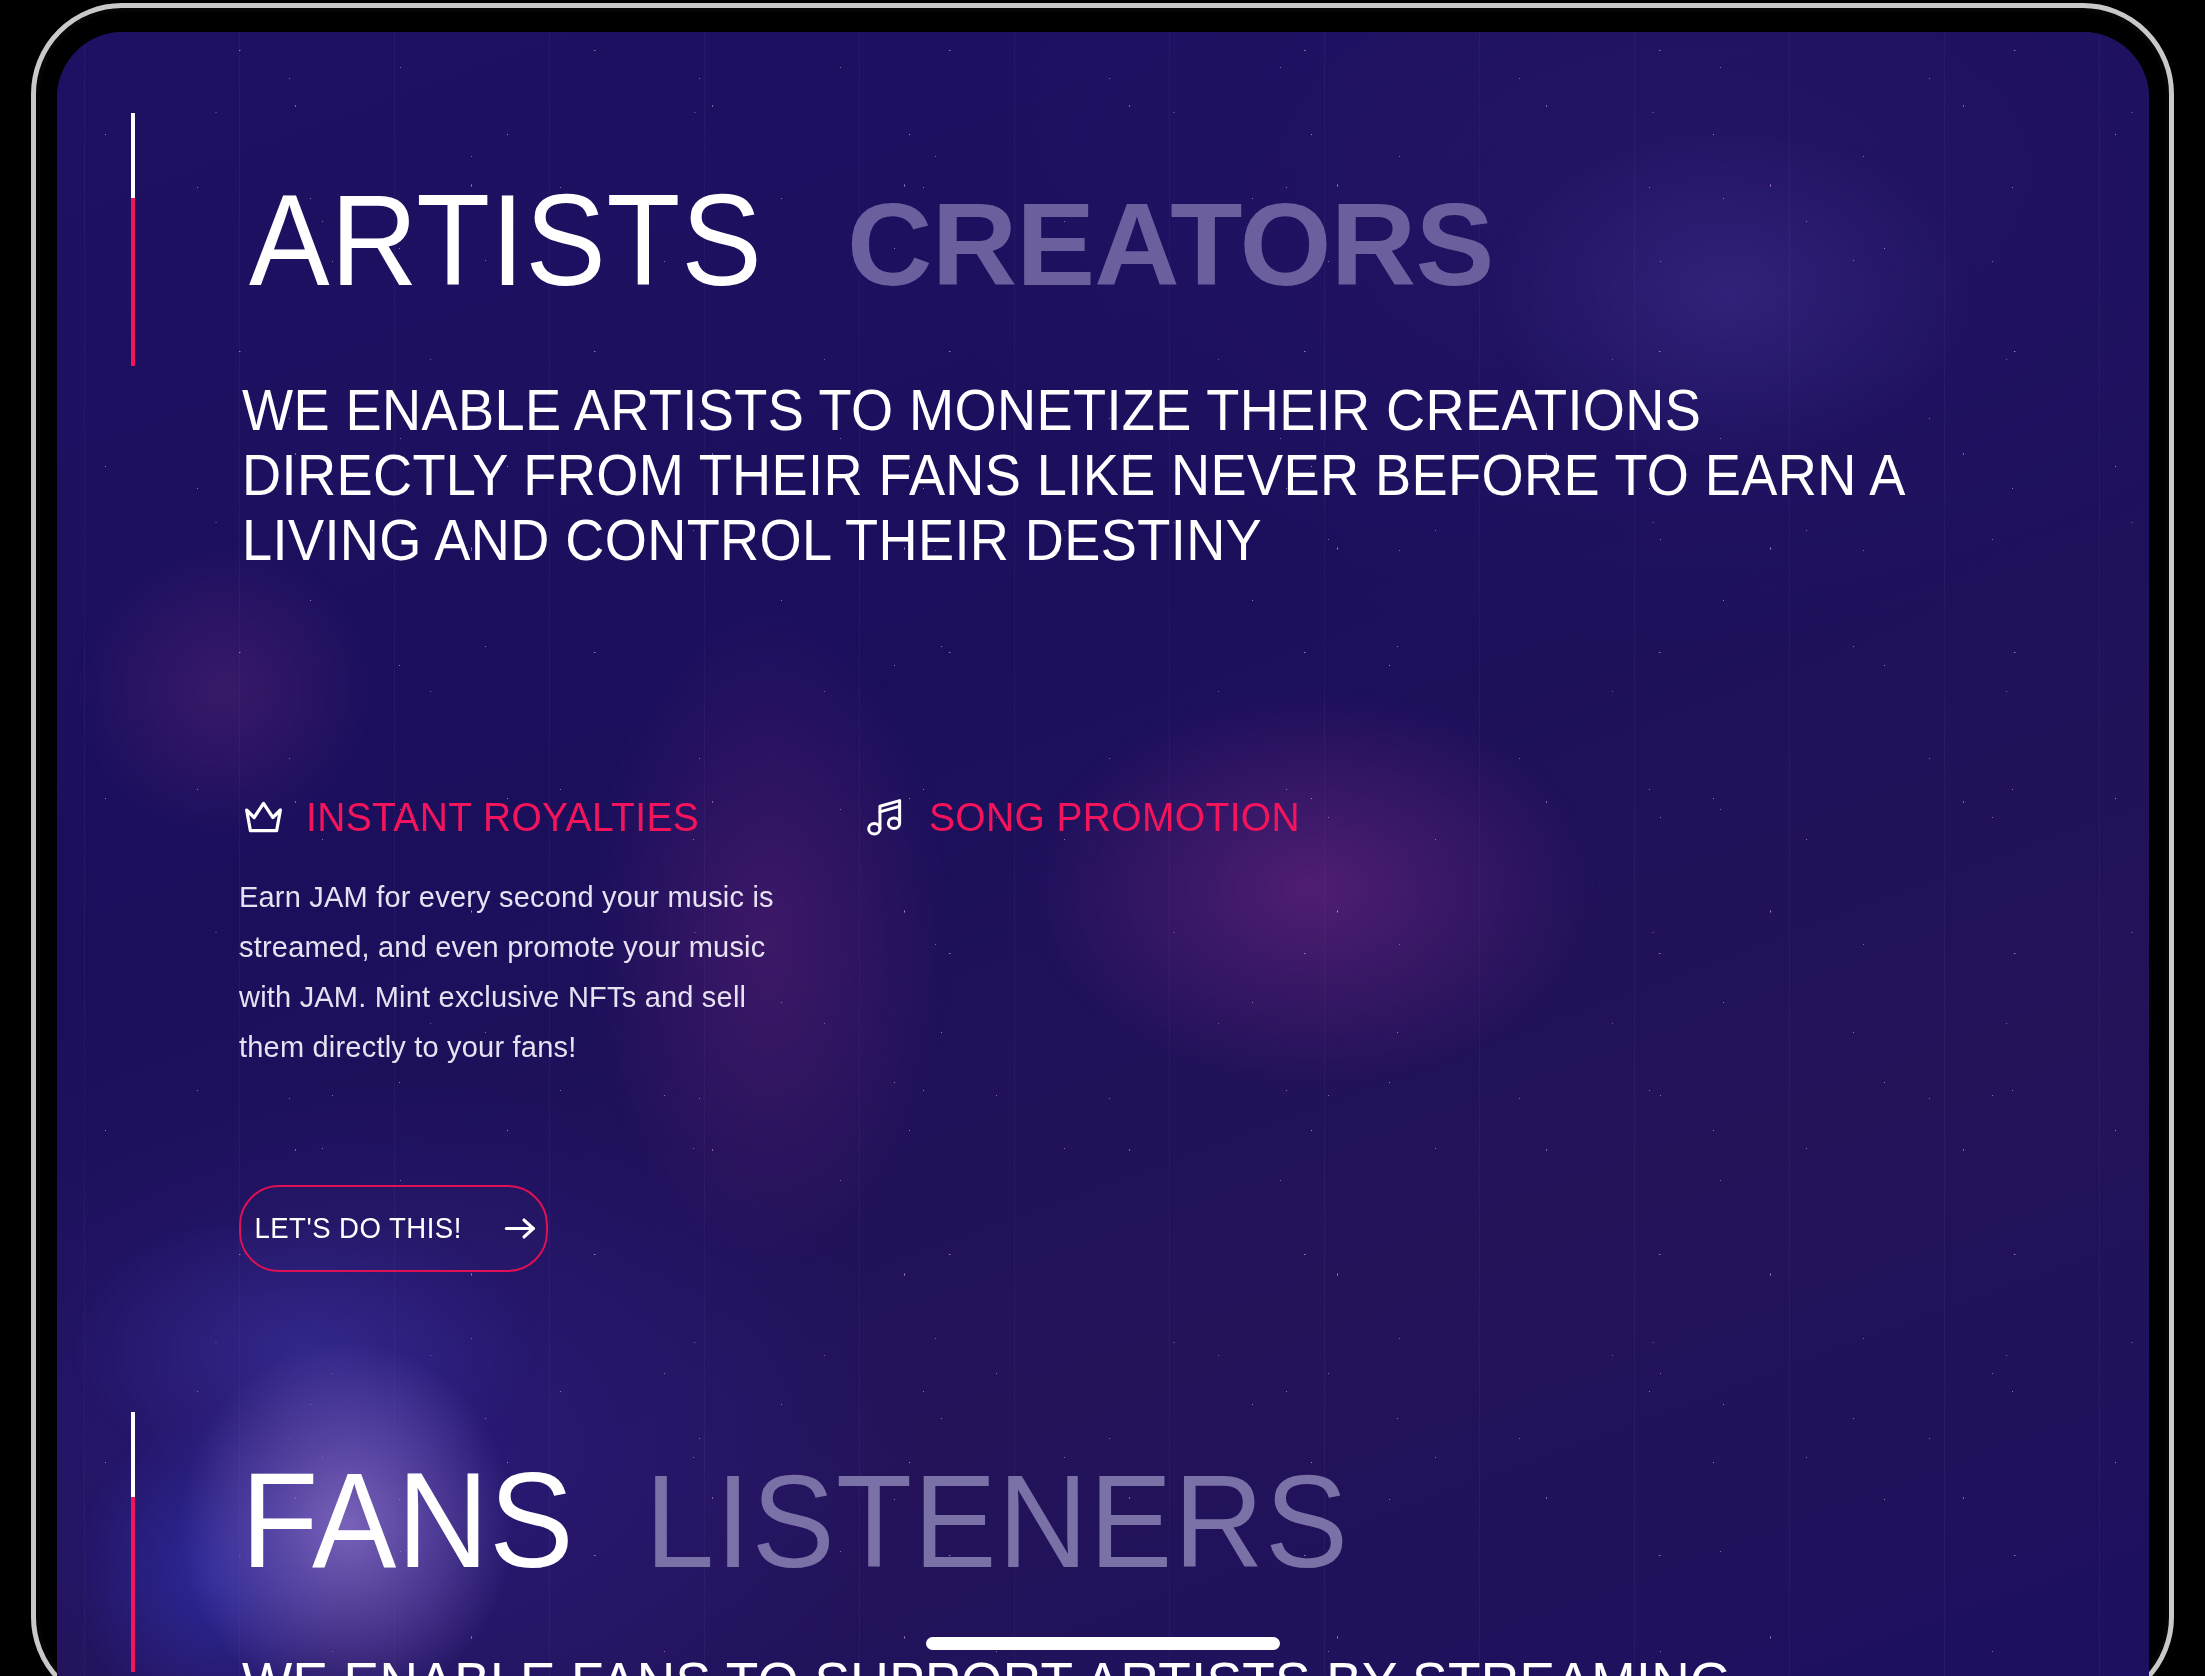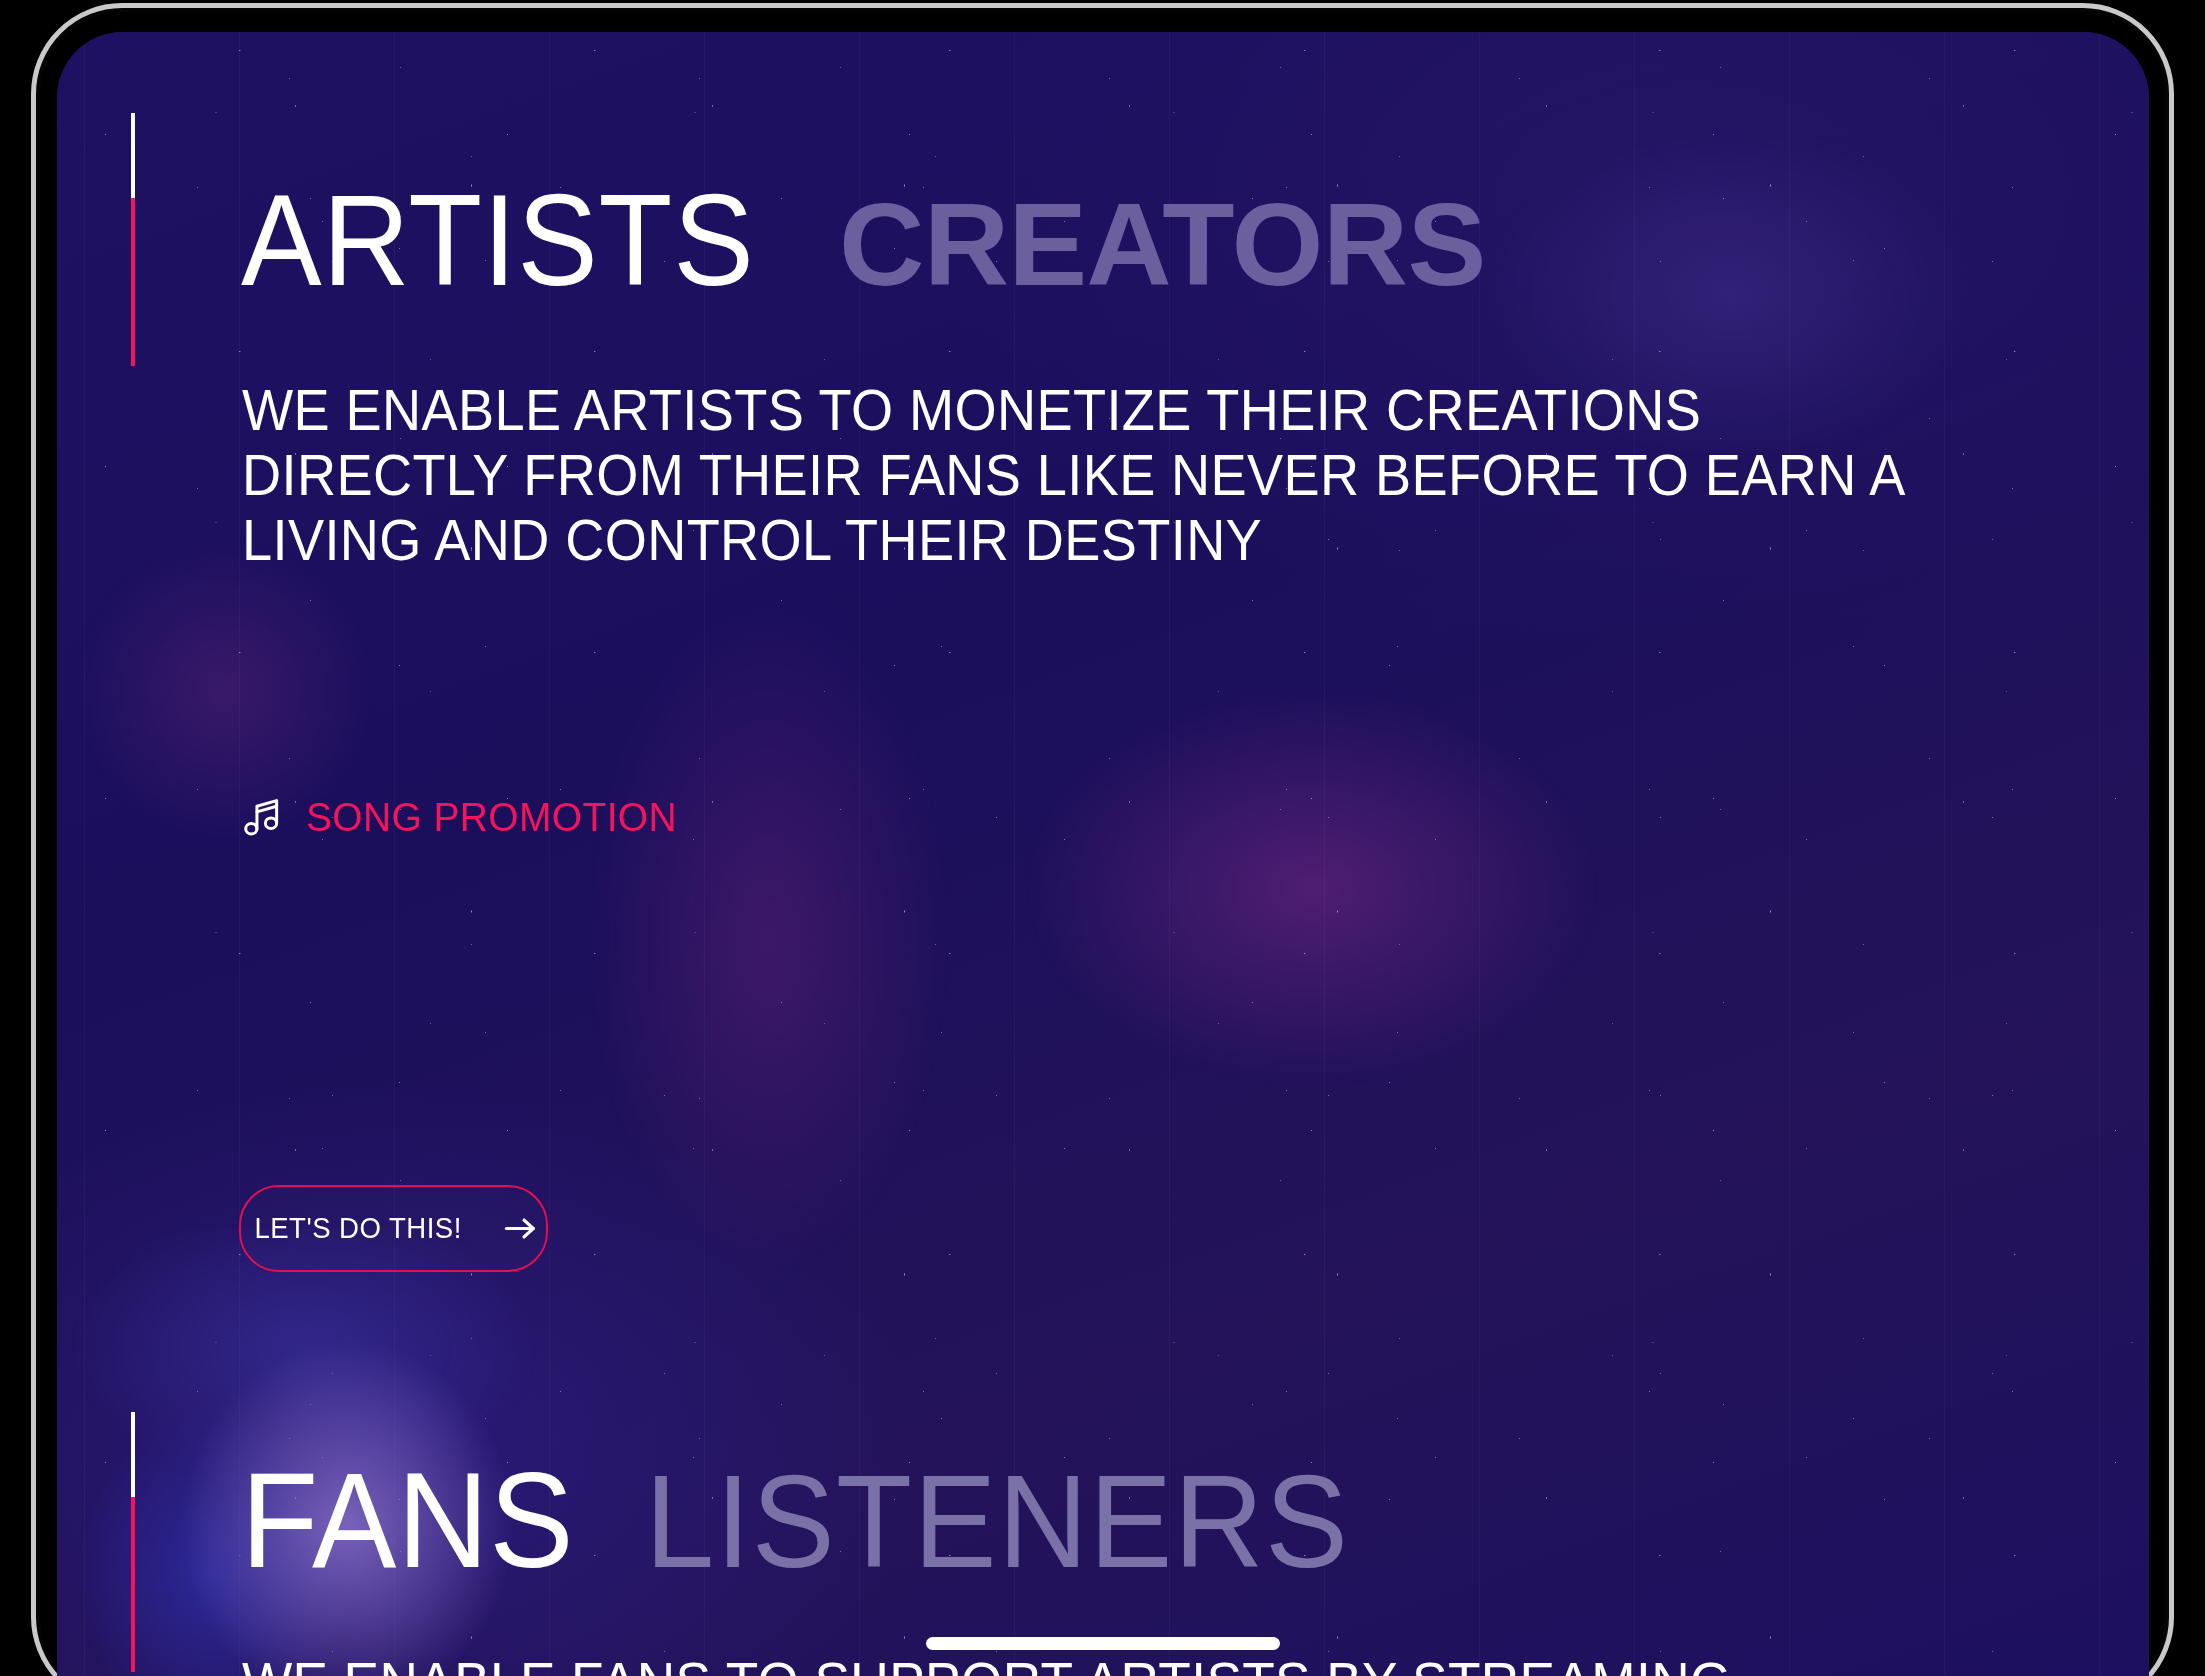"ARTISTS" #head-artists { left: 184px -> 192px }
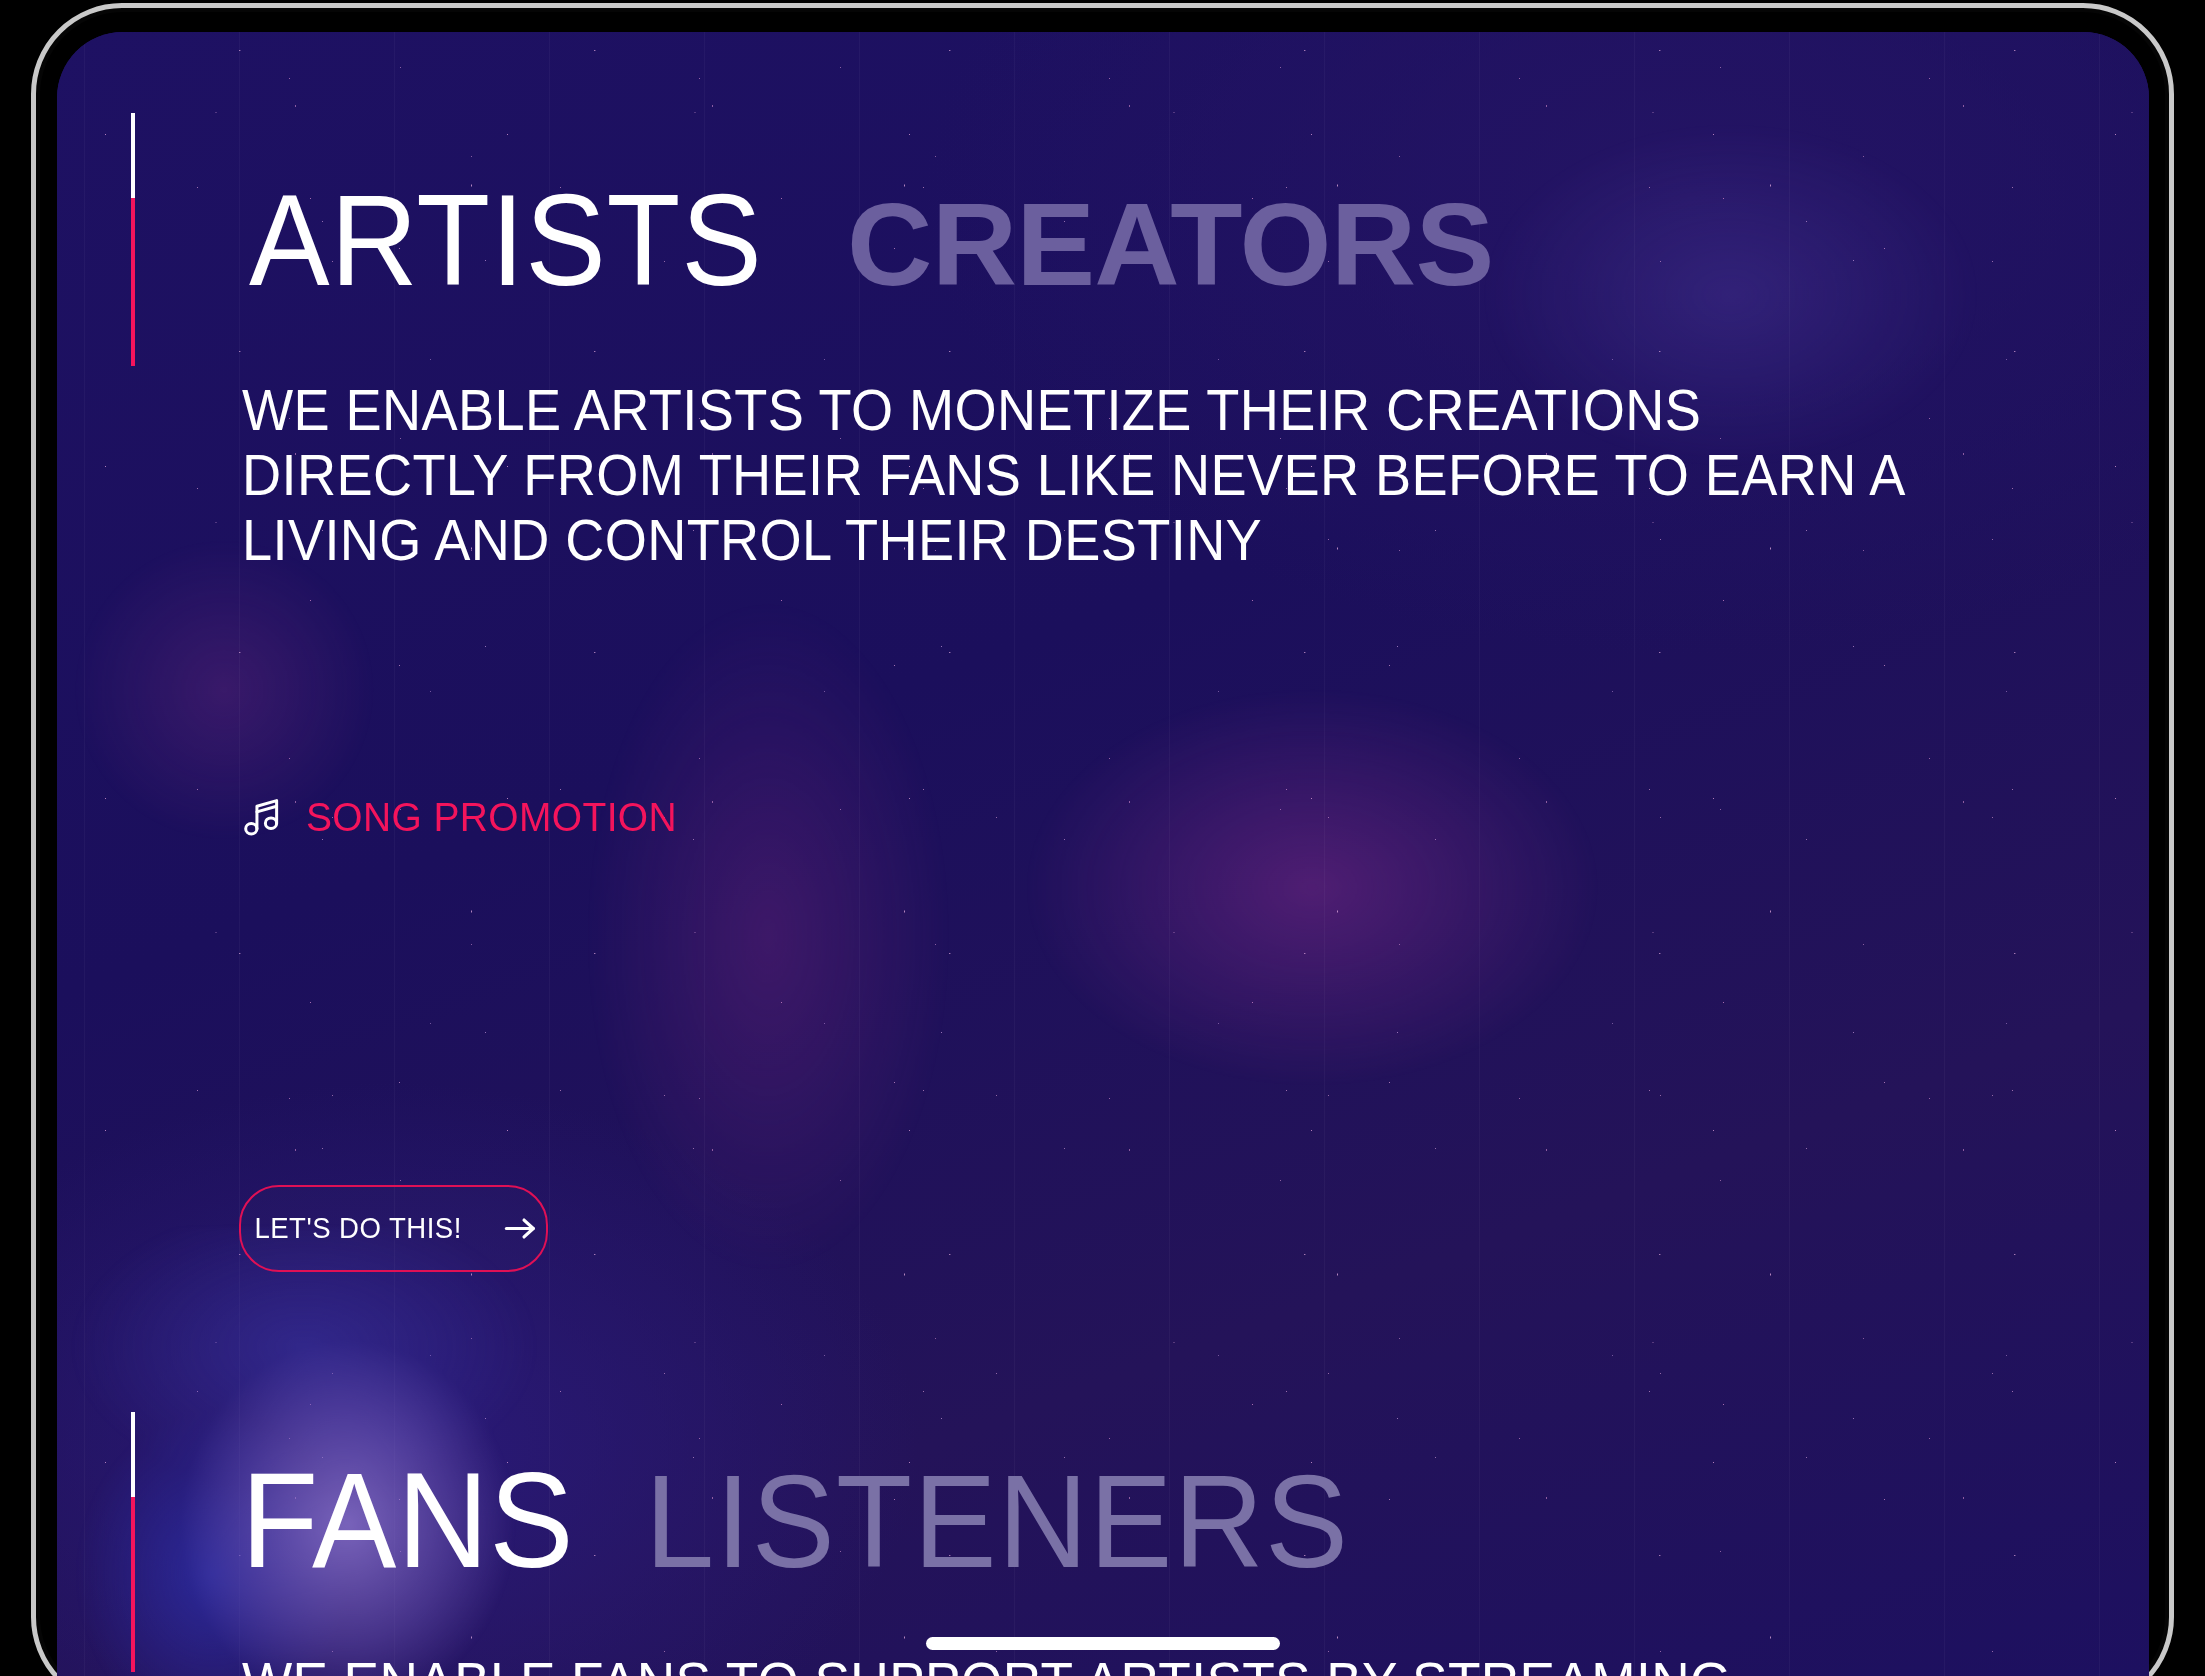"INSTANT ROYALTIES" div.feature-col { html: none -> <div> <div> <span> <svg> <path></path> </svg> </span> <span>INSTANT ROYALTIES</span> </div> <div>Earn JAM for every second your music is streamed, and even promote your music with JAM. Mint exclusive NFTs and sell them directly to your fans!</div> </div> }
